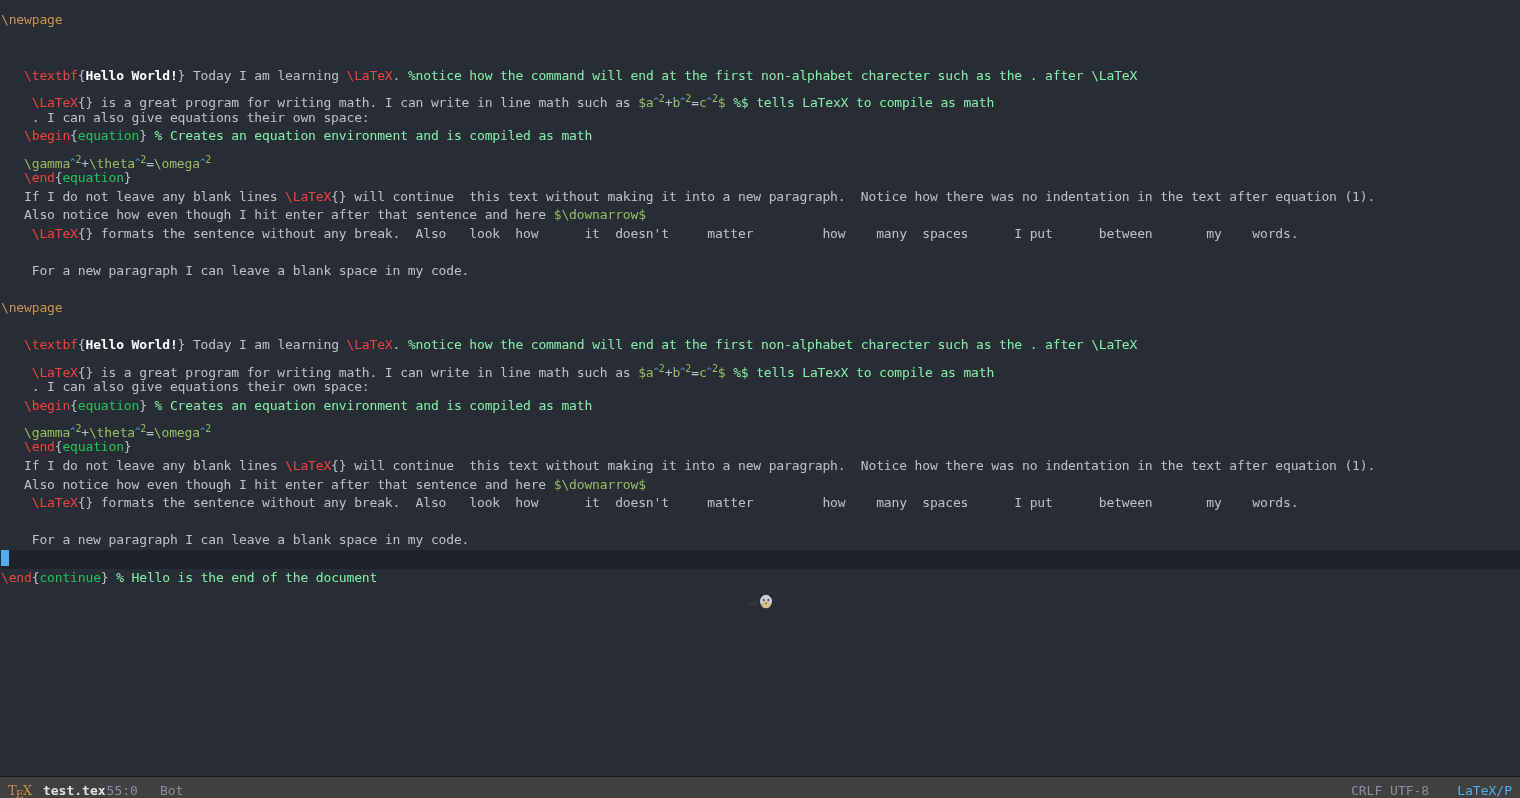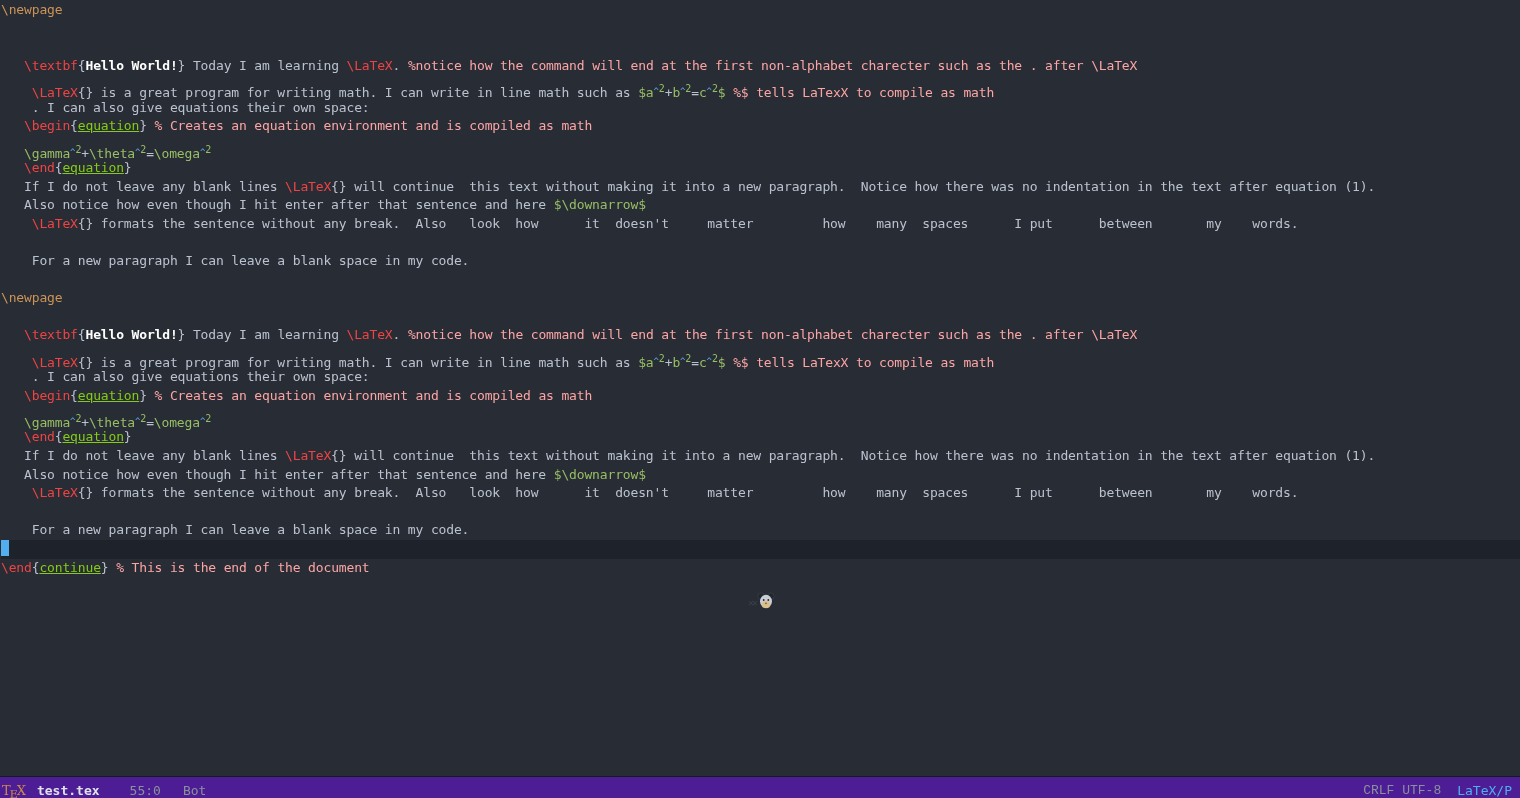"\newpage" #editor { padding-top: 1px -> 11px }
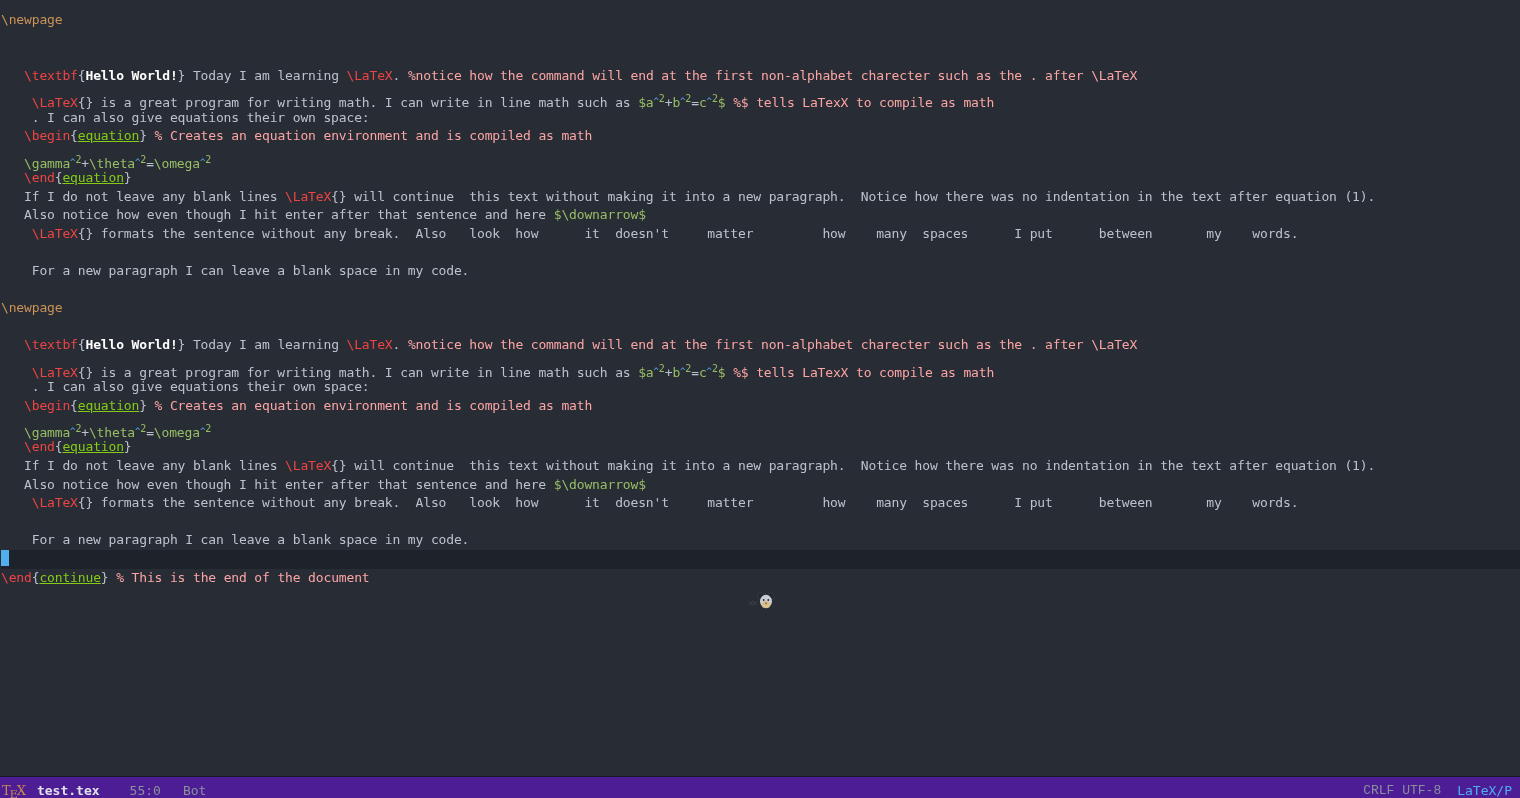"%notice how the command will" .tok-c { color: #fca5a5 -> #86efac }
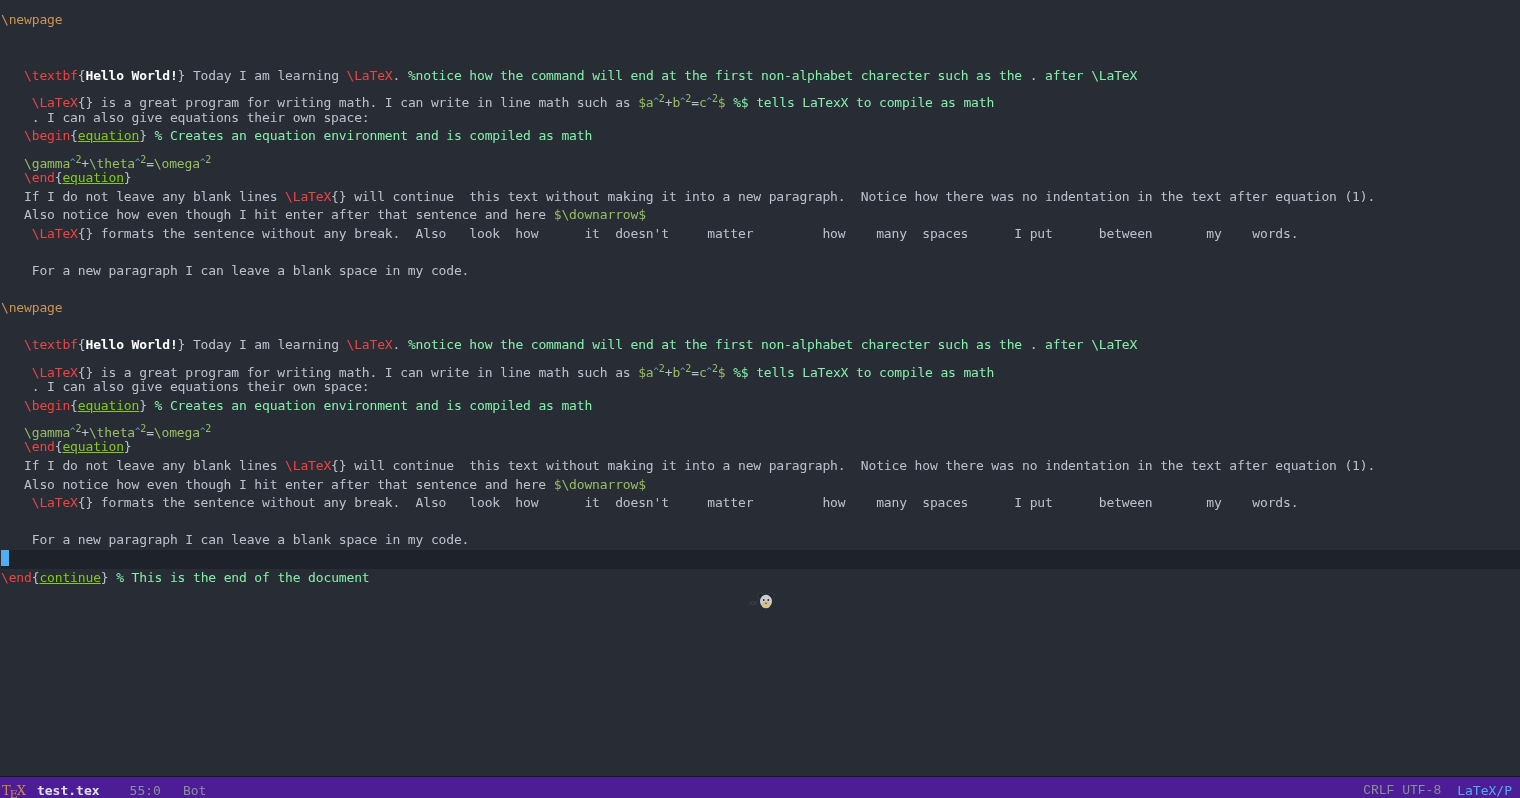"equation" .tok-env { color: #84cc16 -> #22c55e; text-decoration: underline -> none }
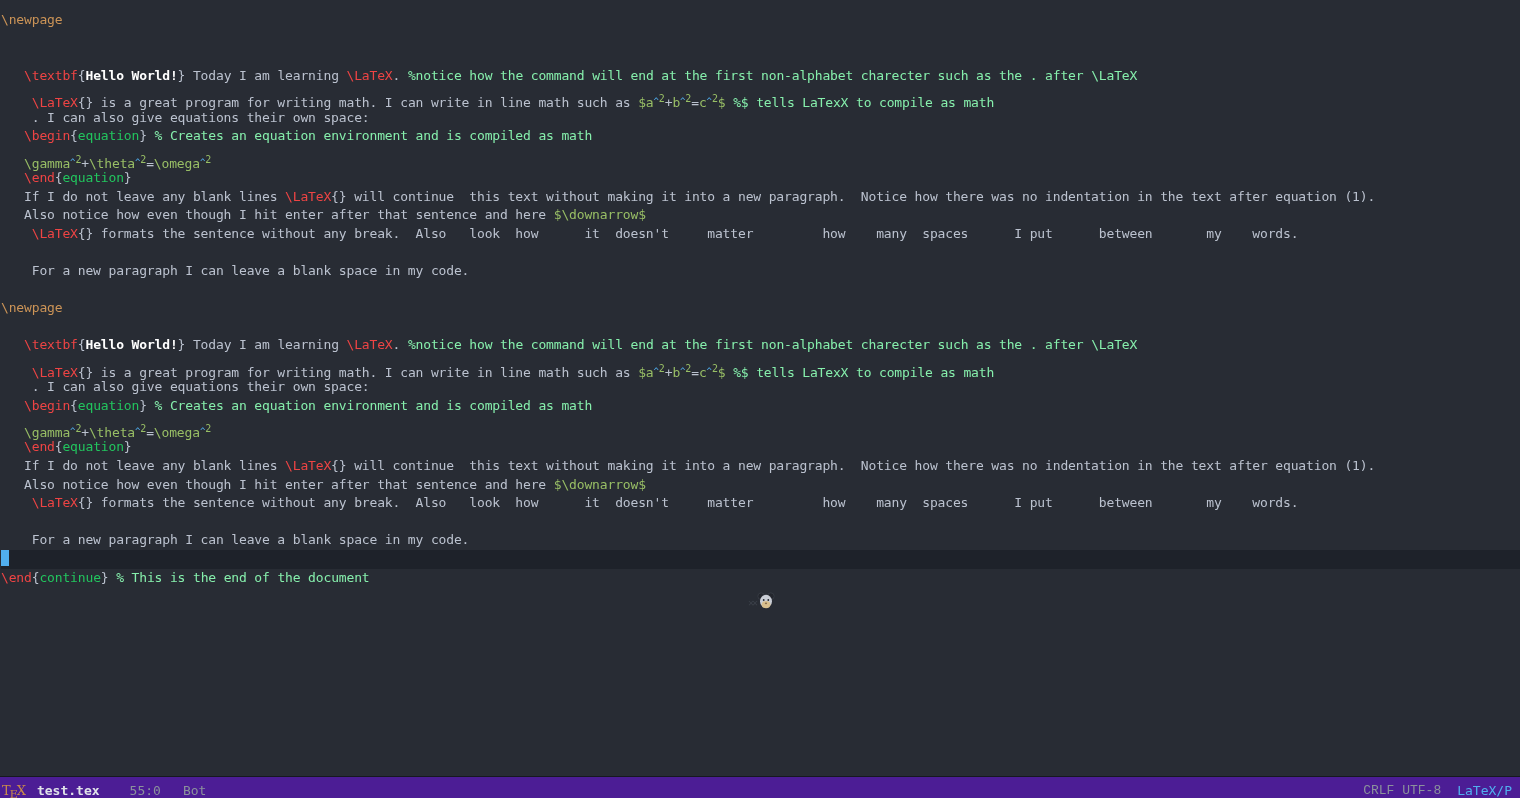"% This is the end" span.tok-c { text: This -> Hello }
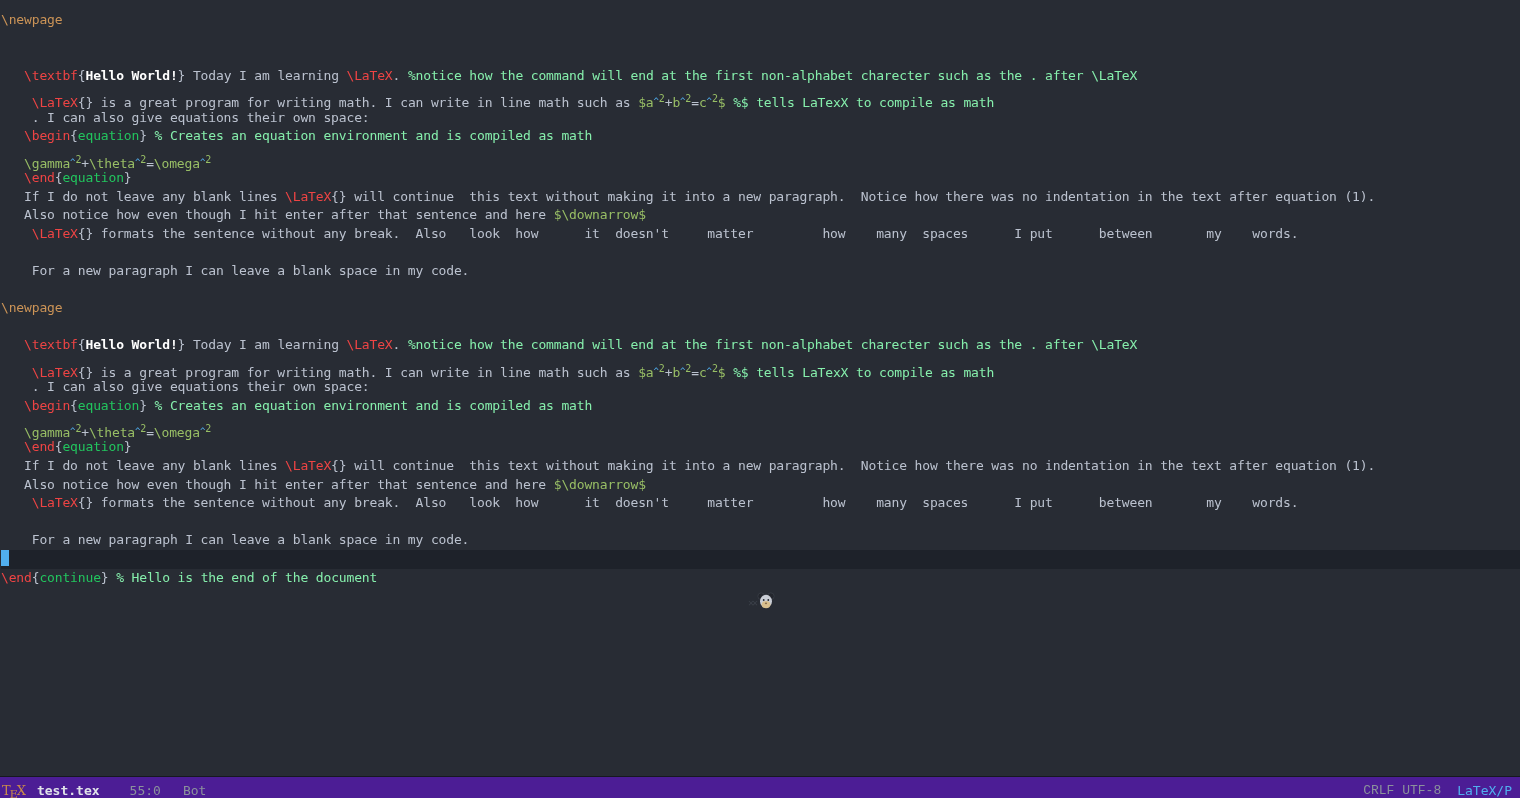"TEX" #modeline { background: #4c1d95 -> #404040; padding: 6px 8px 0 2px -> 6px 8px 0 8px }
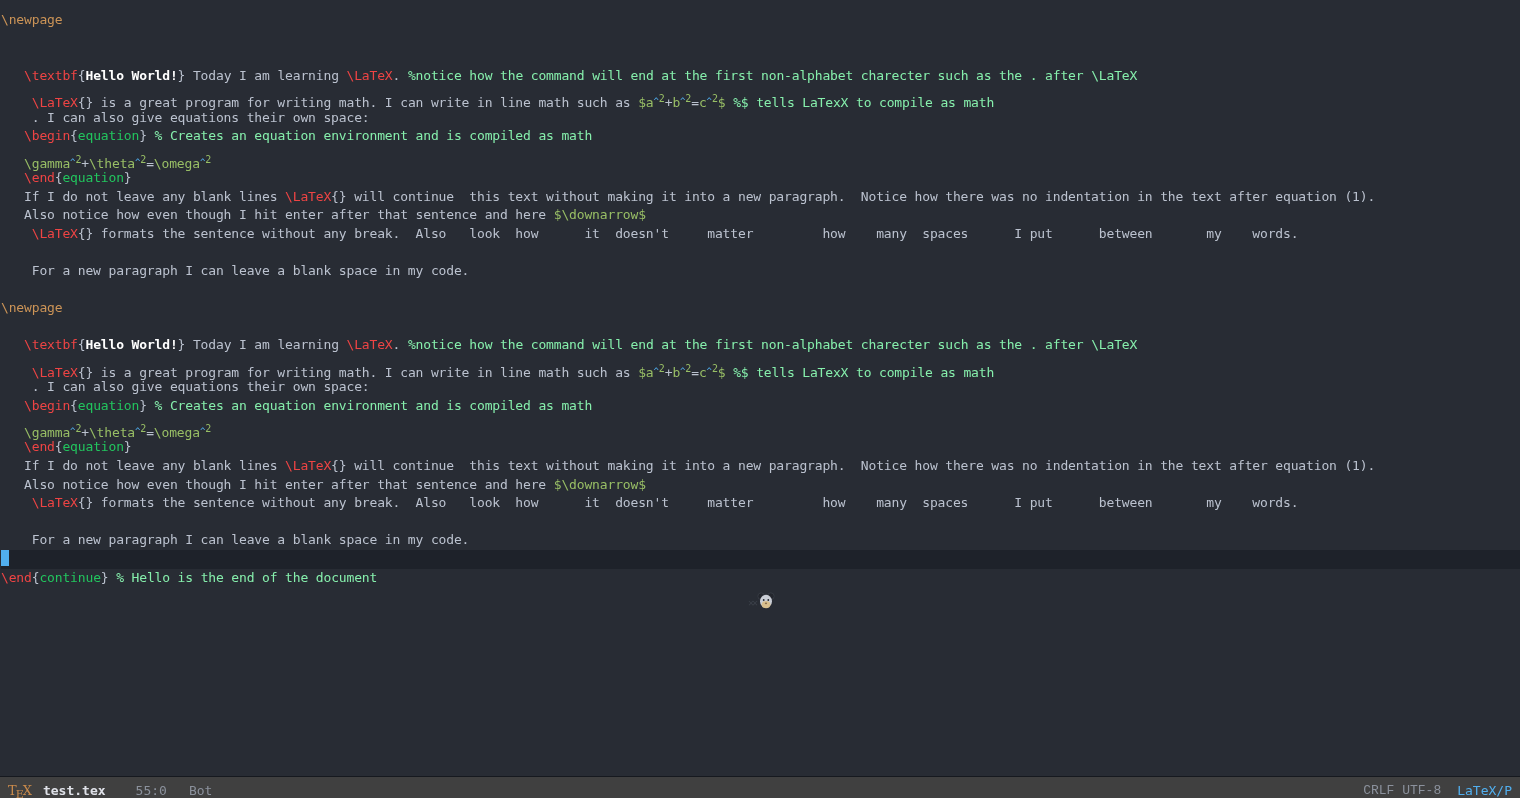"test.tex" .buffer-name { margin-right: 30px -> 1px }
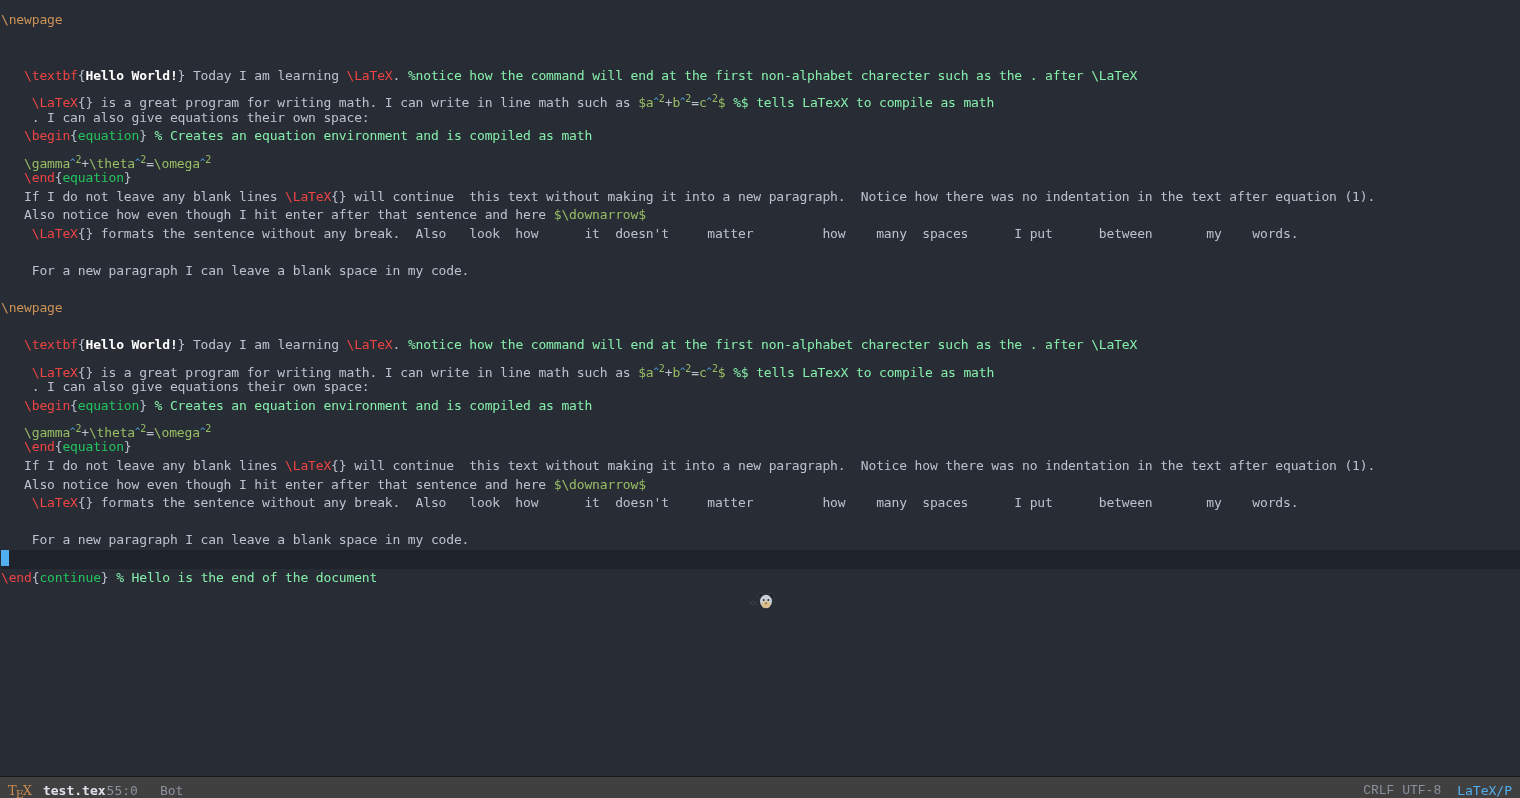"CRLF UTF-8" .eol-enc { font-family: Liberation Mono, monospace -> none; margin-right: 16px -> 28px }
